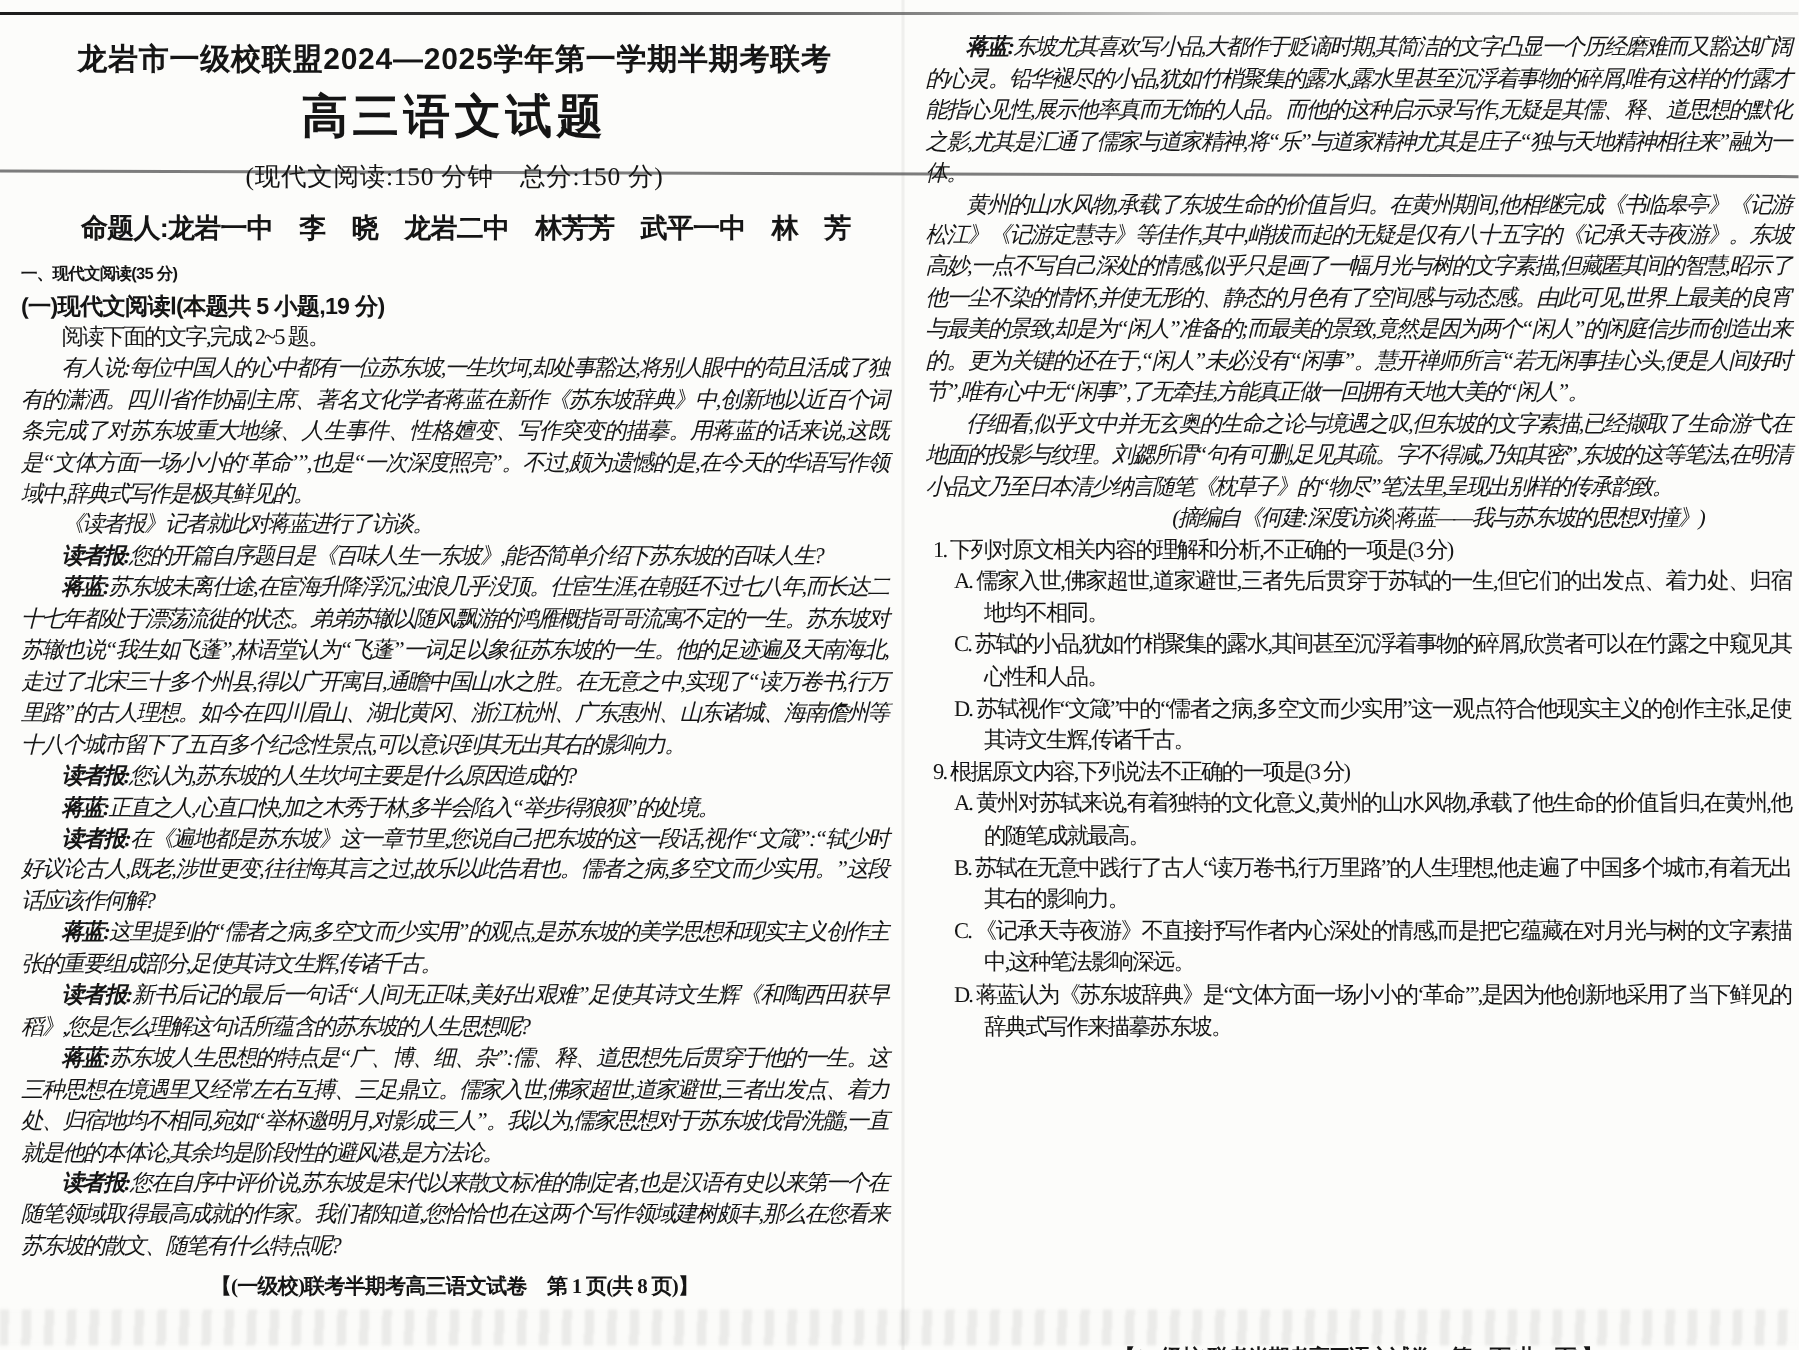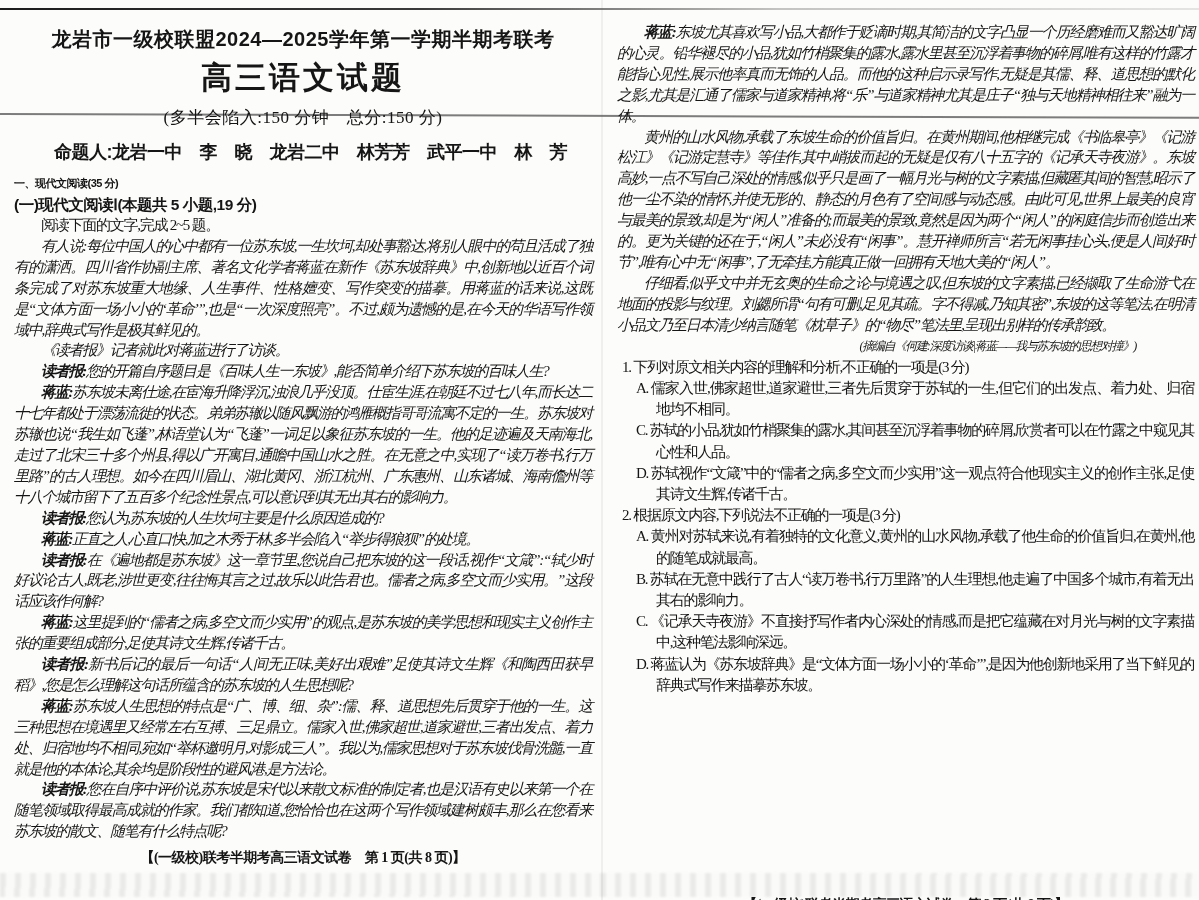"(多半会陷入:150 分钟 总分:150 分)" div.examinfo { text: 多半会陷入:150 -> 现代文阅读:150 }
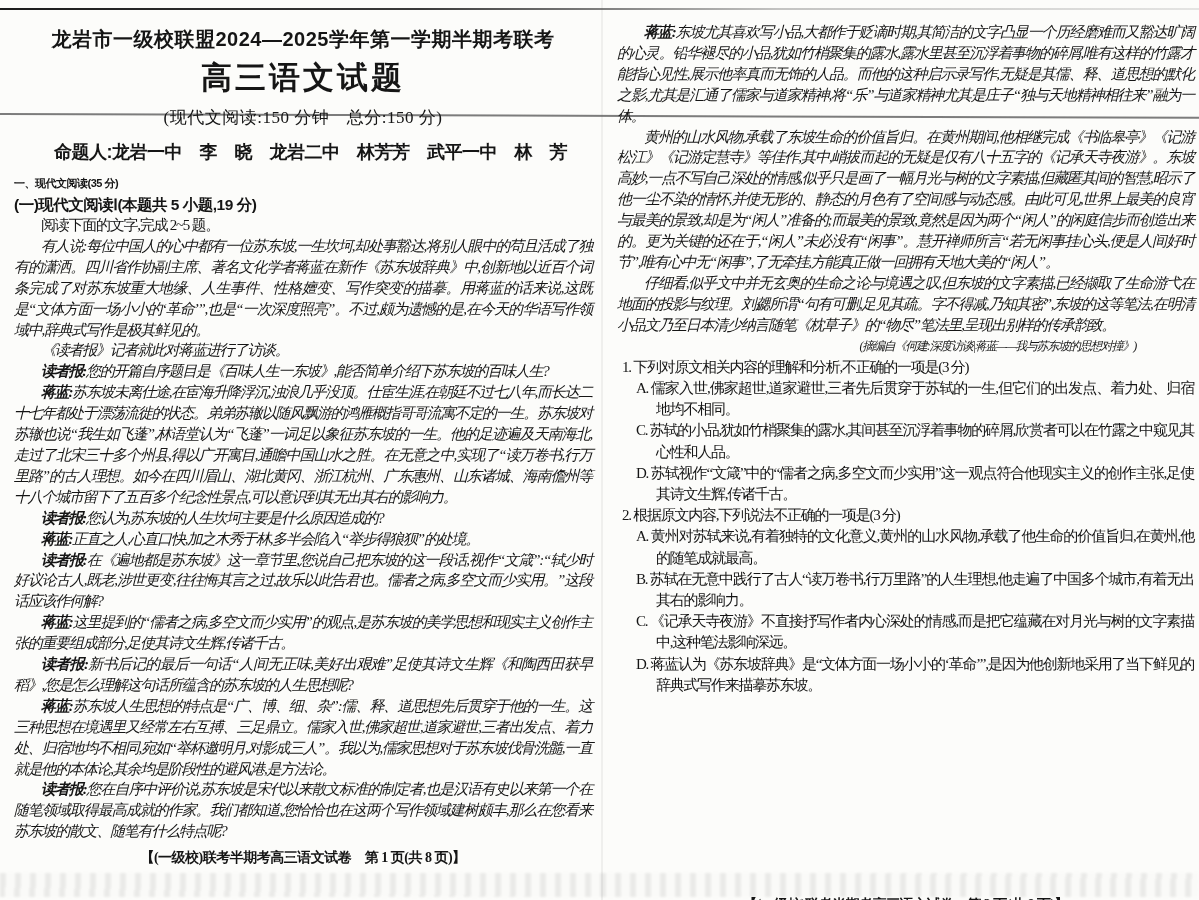"(摘编自《何建:深度访谈|蒋蓝——我与苏东坡的思想对撞》)" .attribution { font-size: 12px -> 15px }
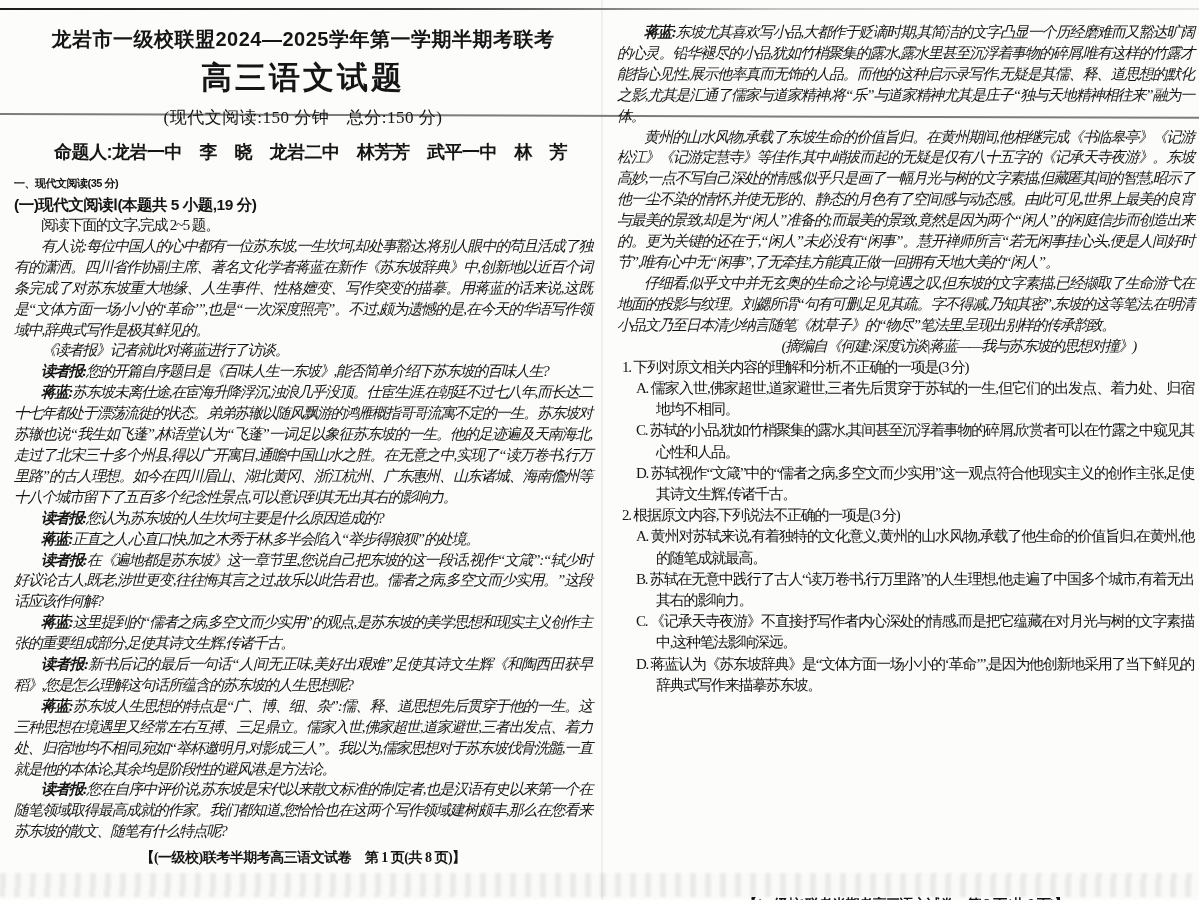"2. 根据原文内容,下列说法不正确的一项是(3 分)" p.qstem { text: 2 -> 9 }
